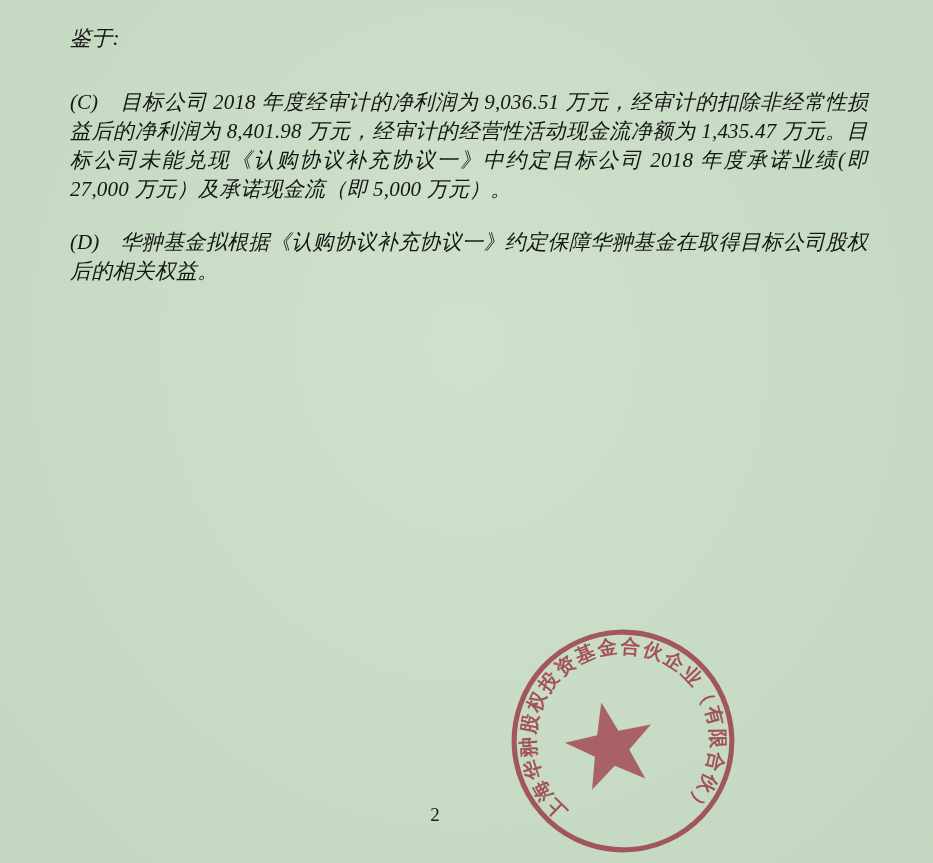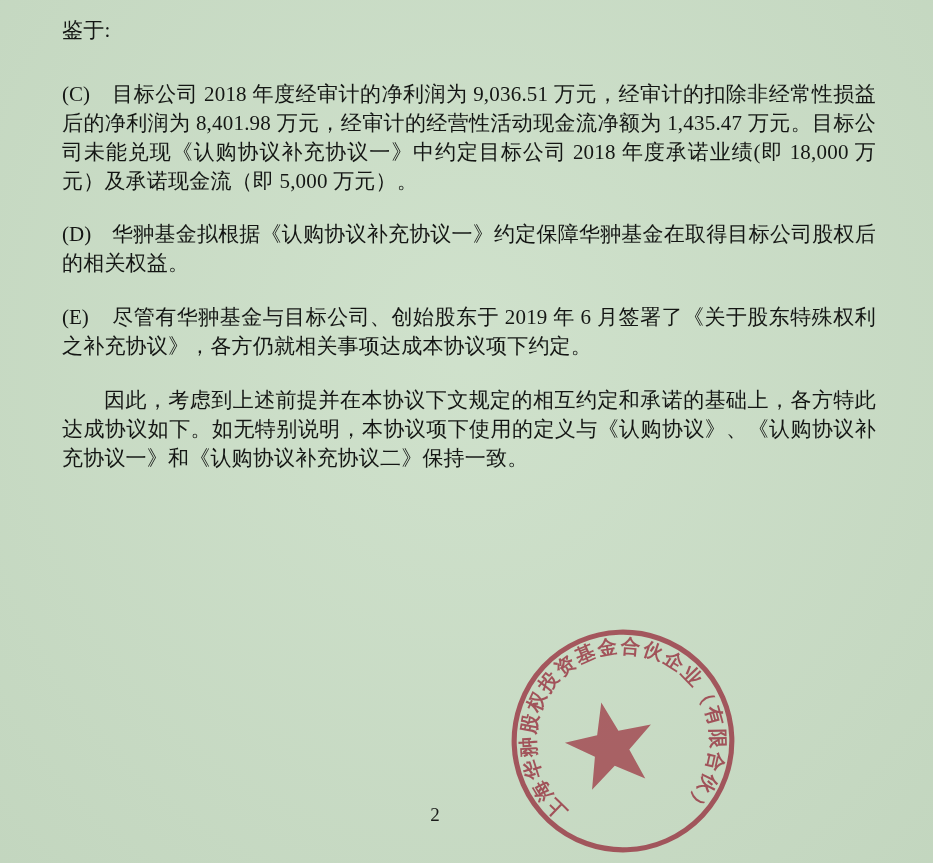"鉴于:" .doc-text p { font-style: none -> italic; margin: 0 -> 8px }
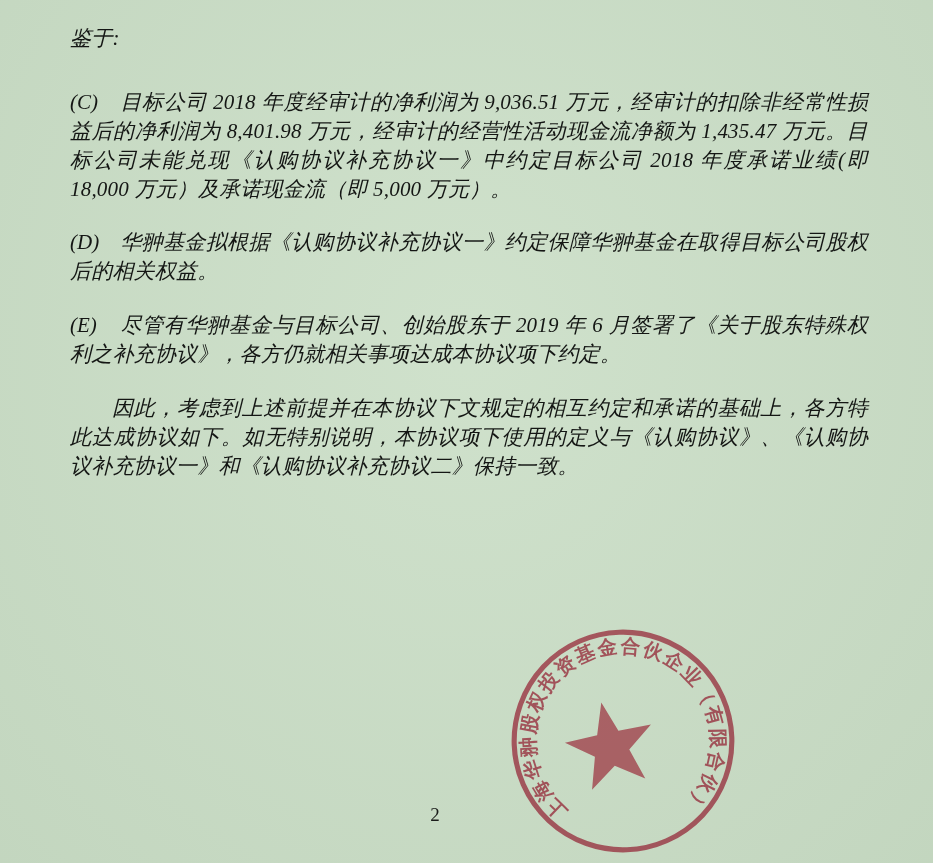"目标公司 2018 年度经审计的净利润为 9,036.51" span { text: 18,000 -> 27,000 }
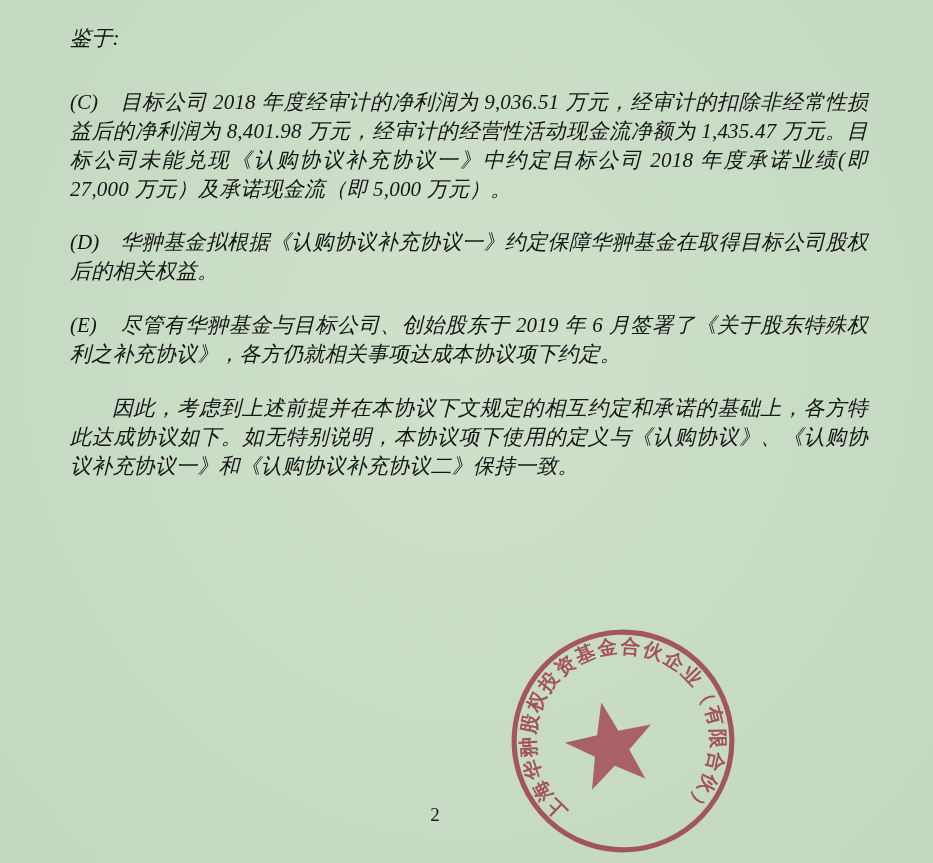"(E) 尽管有华翀基金与目标公司、创始股东于 2019 年 6" p.recital { html: <p><span>(E)</span><span>尽管有华翀基金与目标公司、创始股东于 2019 年 6 月签署了《关于股东特殊权利之补充协议》，各方仍就相关事项达成本协议项下约定。</span></p> -> none }
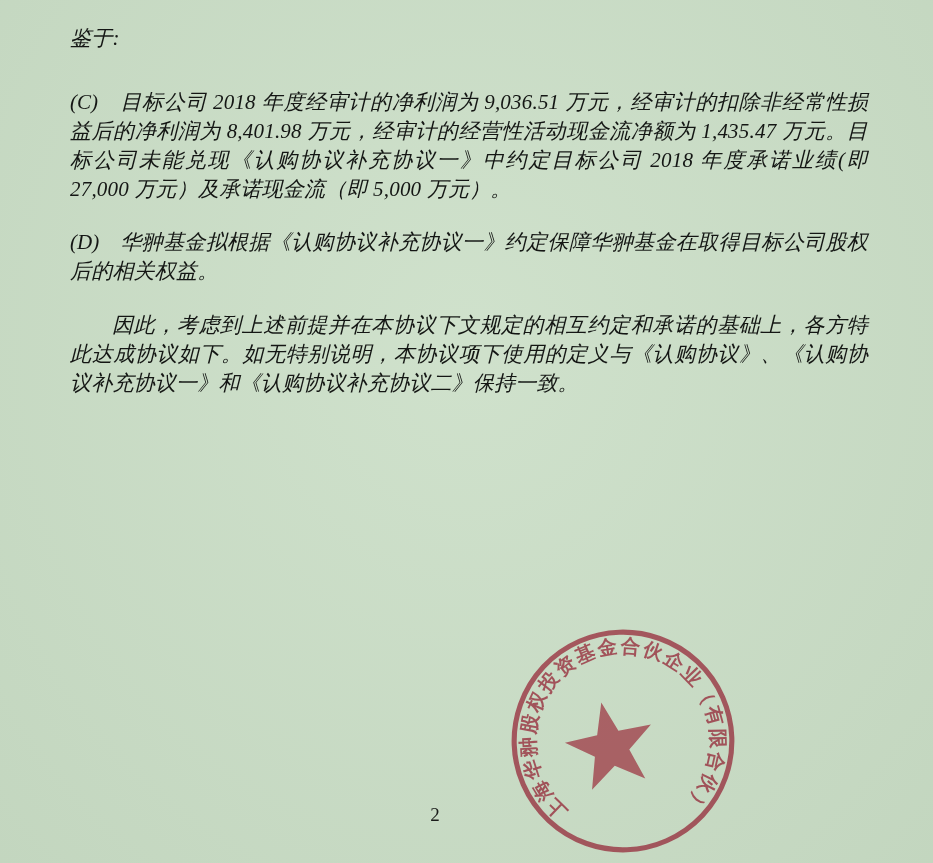"因此，考虑到上述前提并在本协议下文规定的相互约定和承诺的基础上，各方特此达成协议" p.closing { html: <p>因此，考虑到上述前提并在本协议下文规定的相互约定和承诺的基础上，各方特此达成协议如下。如无特别说明，本协议项下使用的定义与《认购协议》、《认购协议补充协议一》和《认购协议补充协议二》保持一致。</p> -> none }
